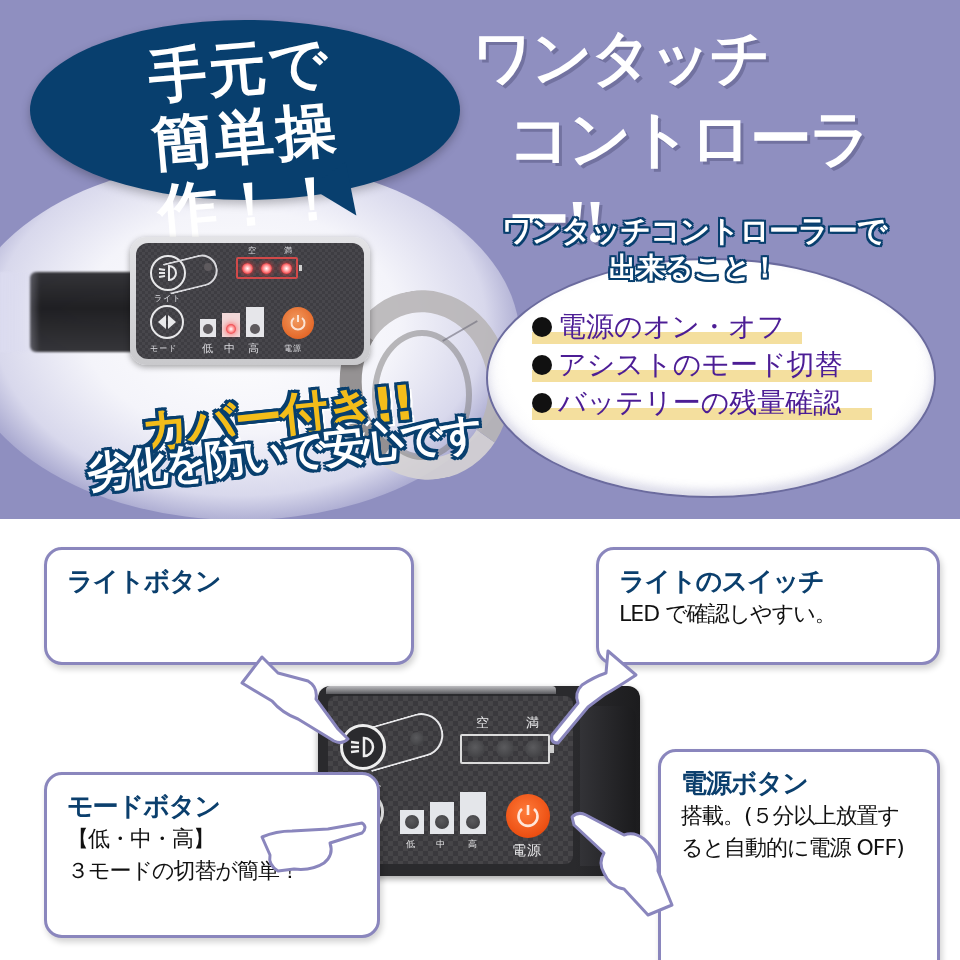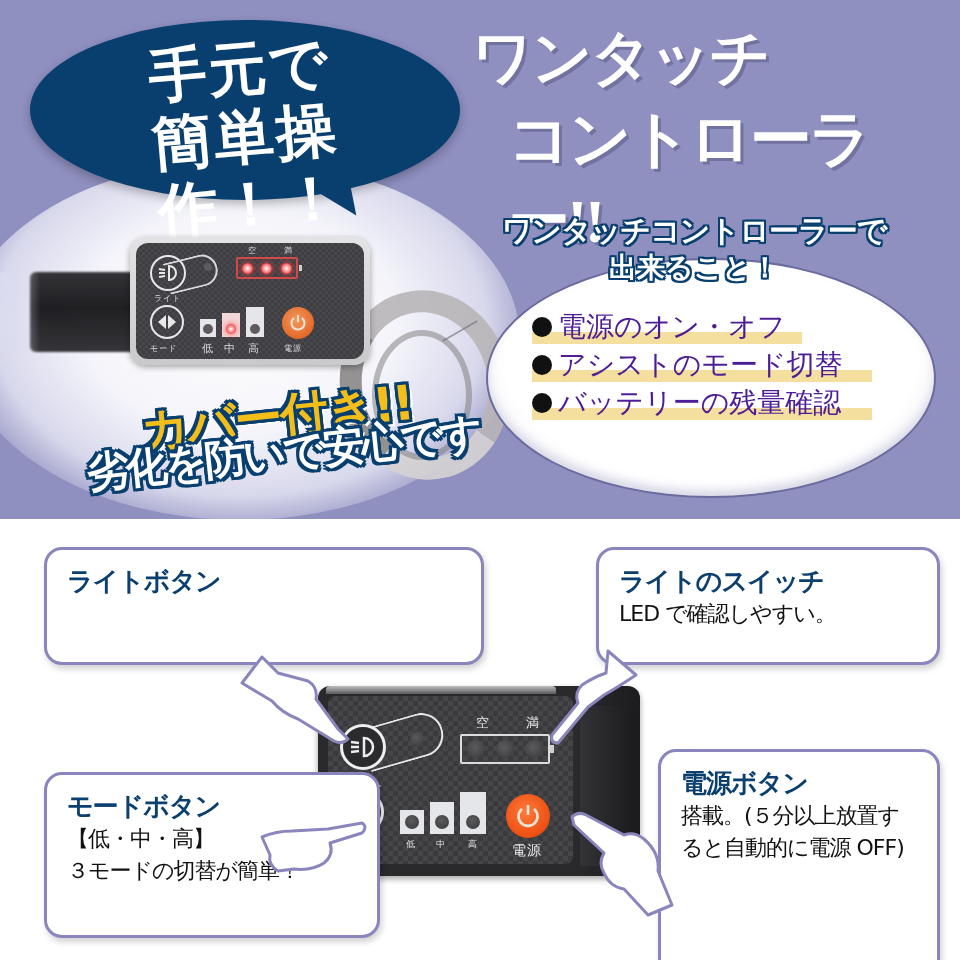"ライトボタン" div.callout { width: 440px -> 370px }
